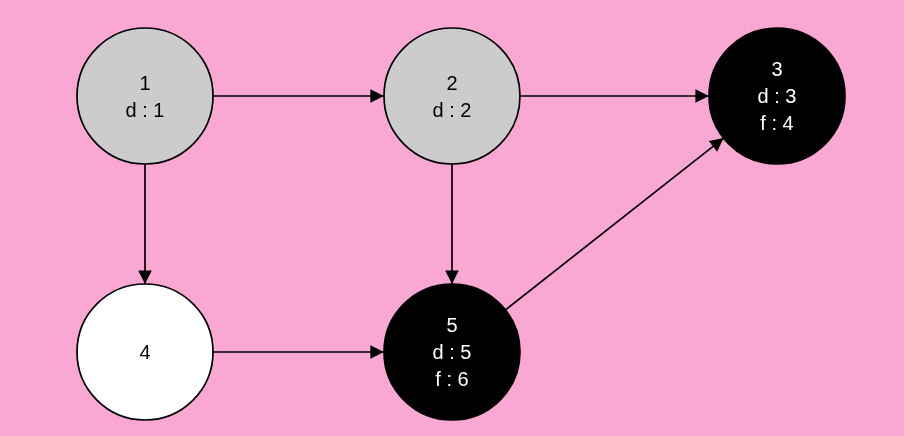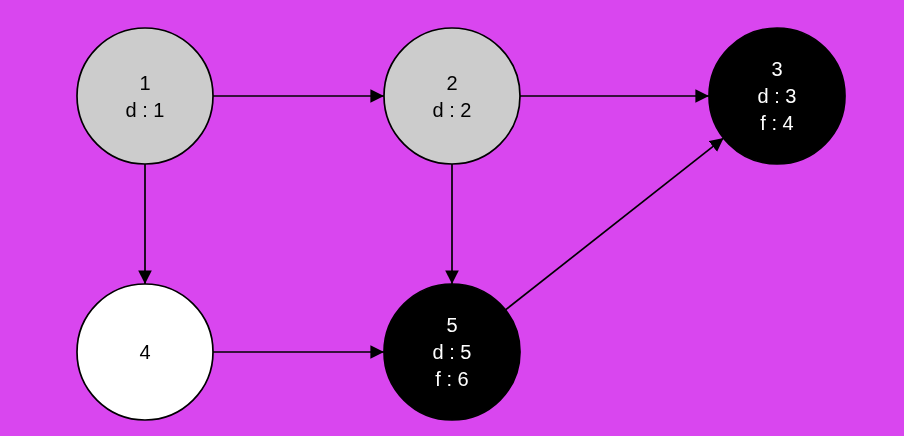"1 d : 1" .canvas-wrap { background: #d946ef -> #f9a8d4 }
